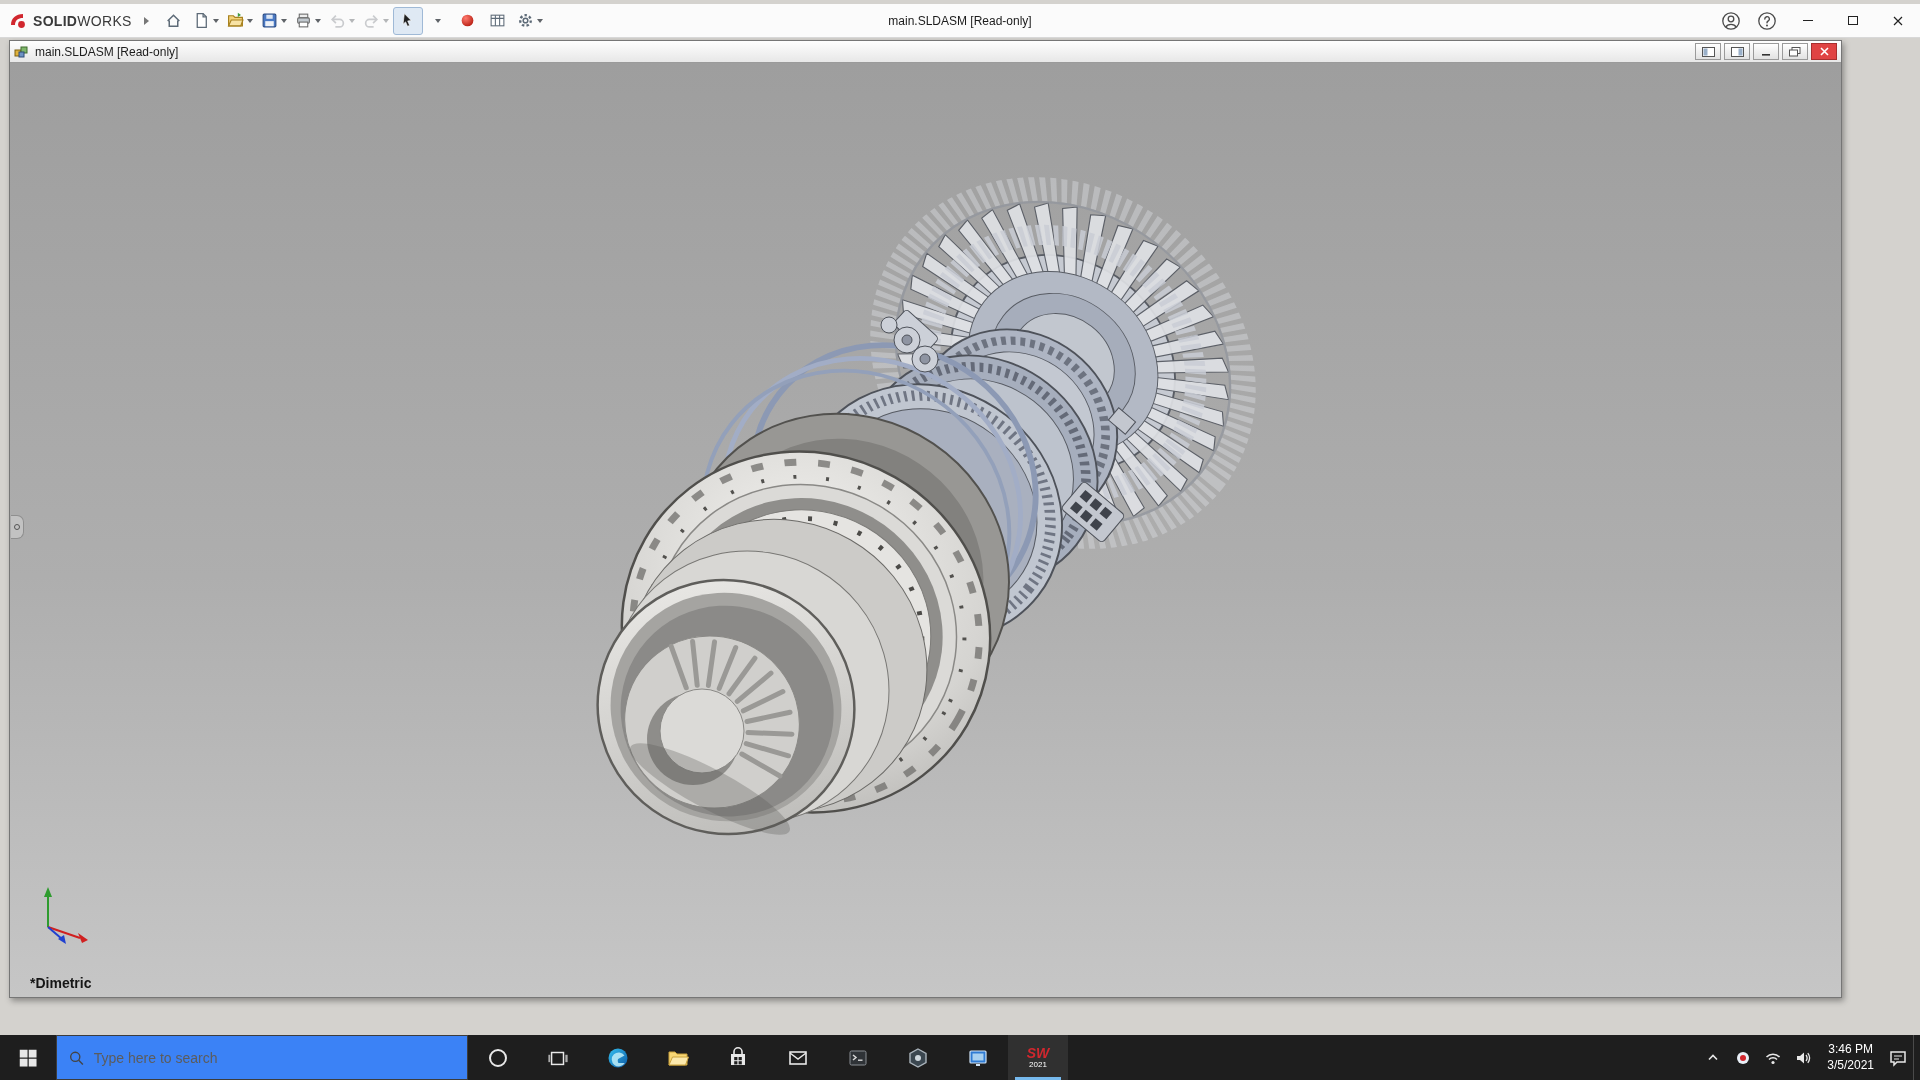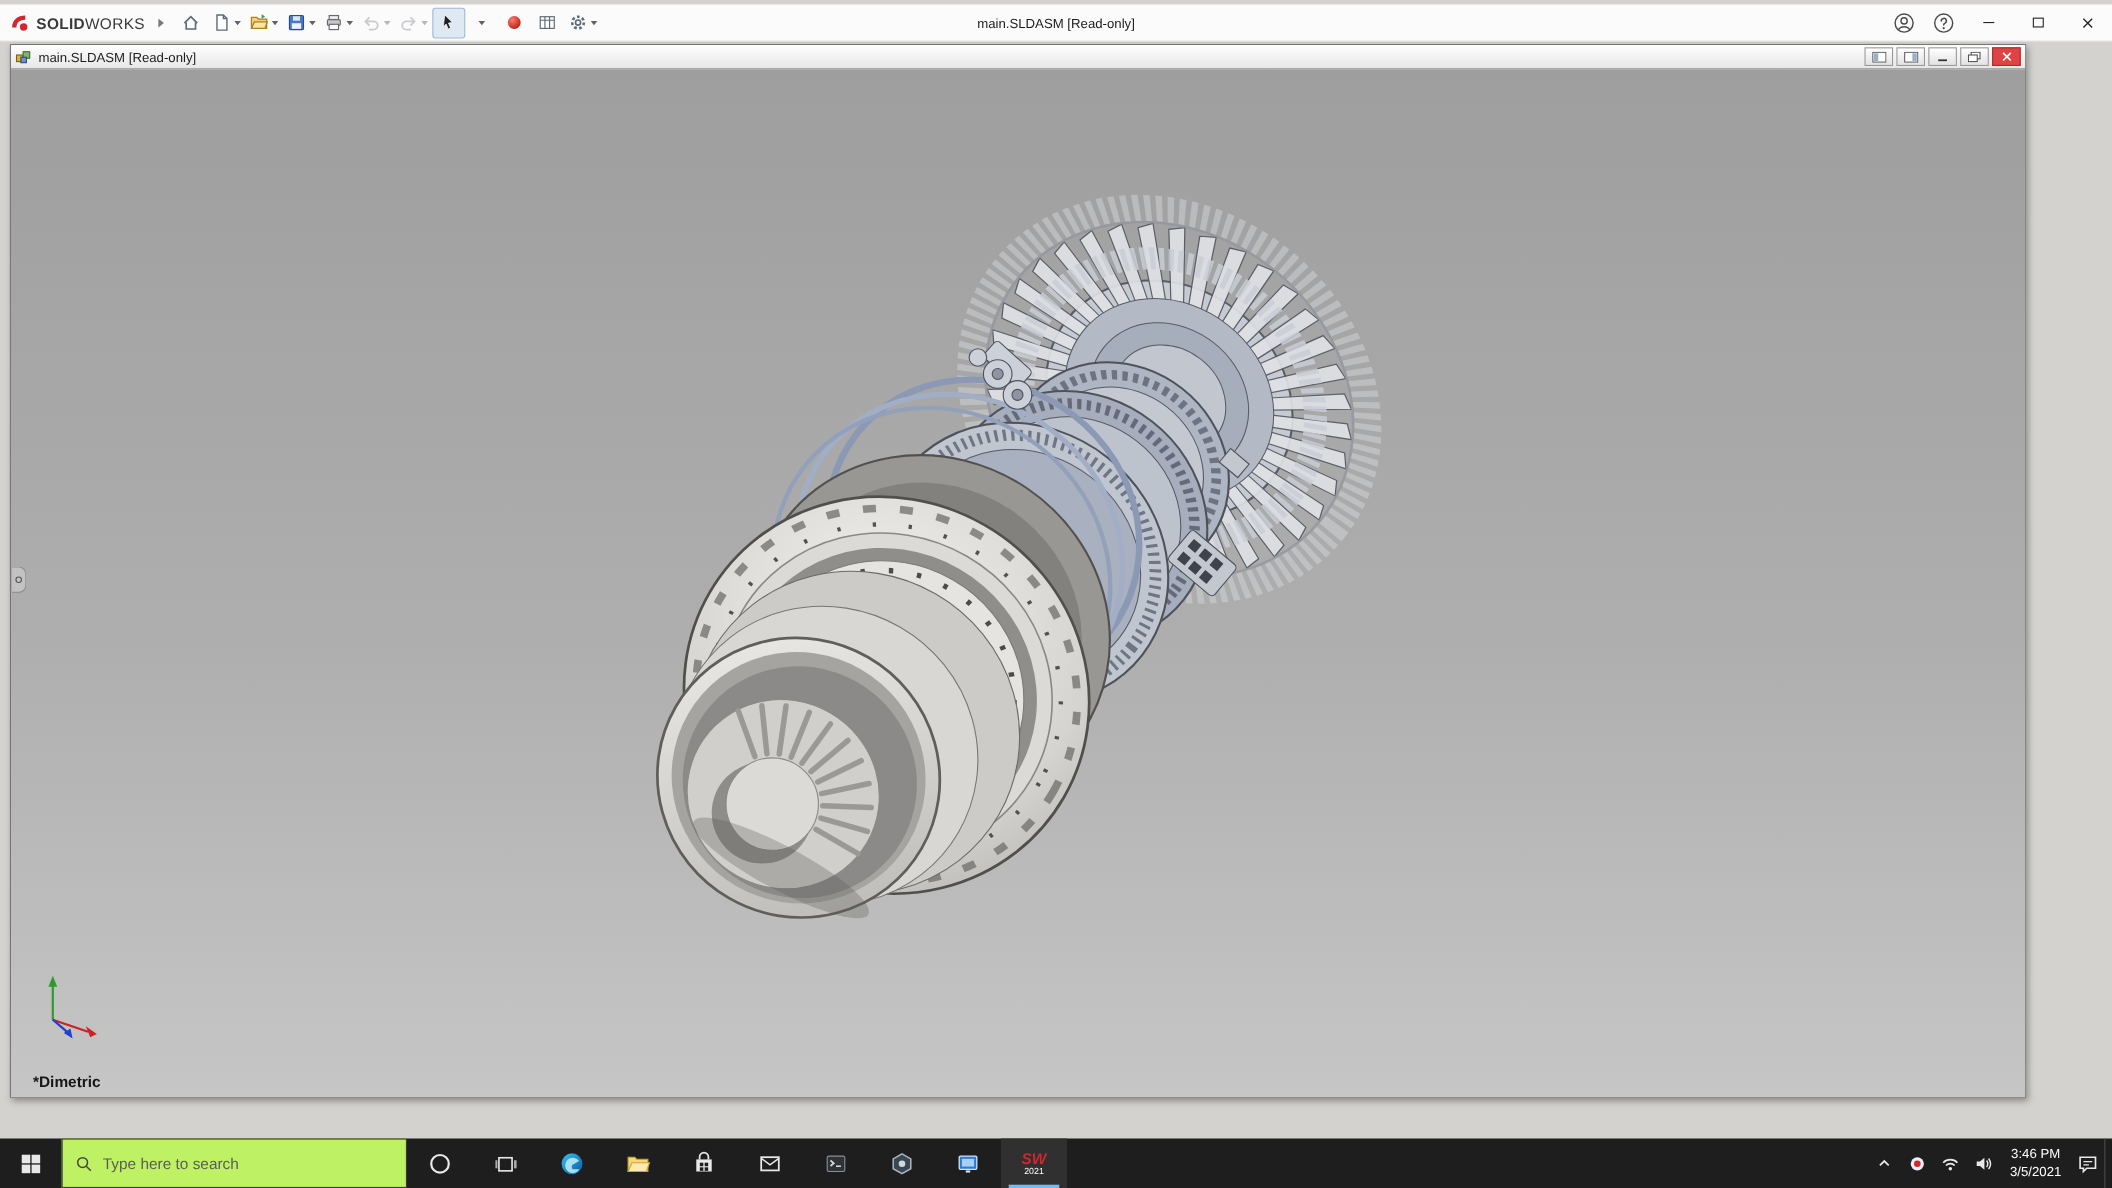"Type here to search" .tk-search { background: #bef264 -> #3b82f6; width: 314px -> 412px }
